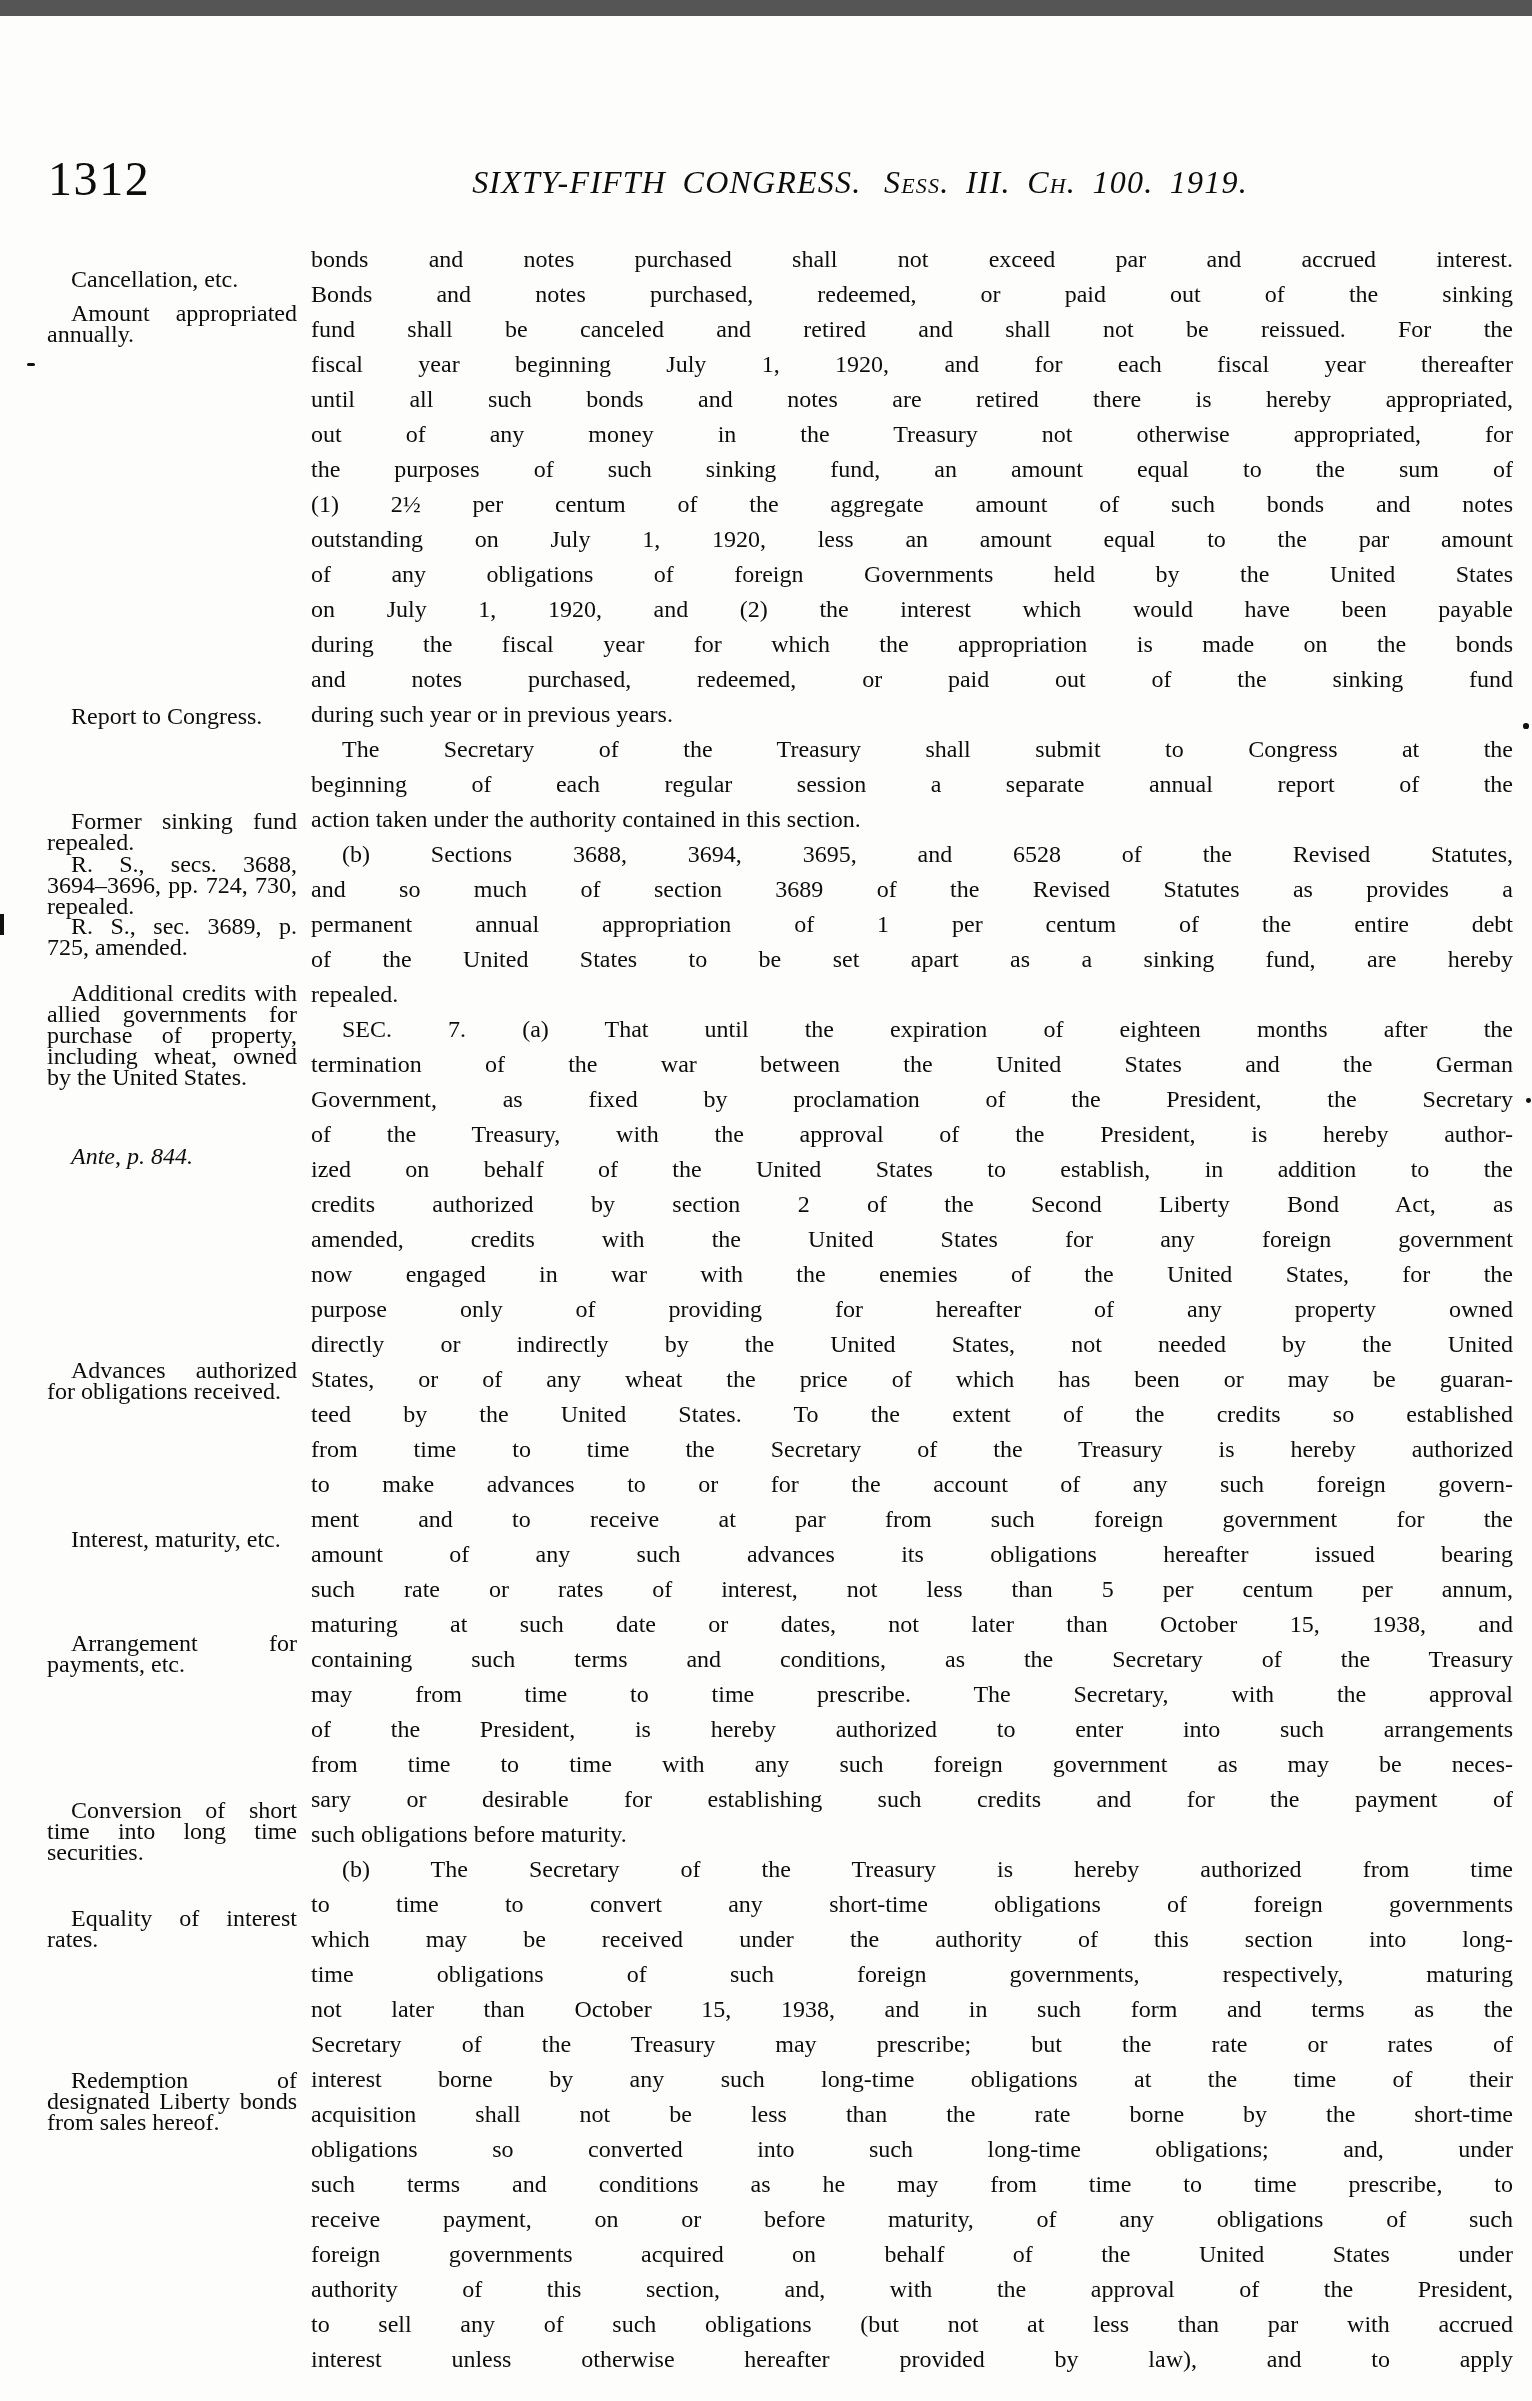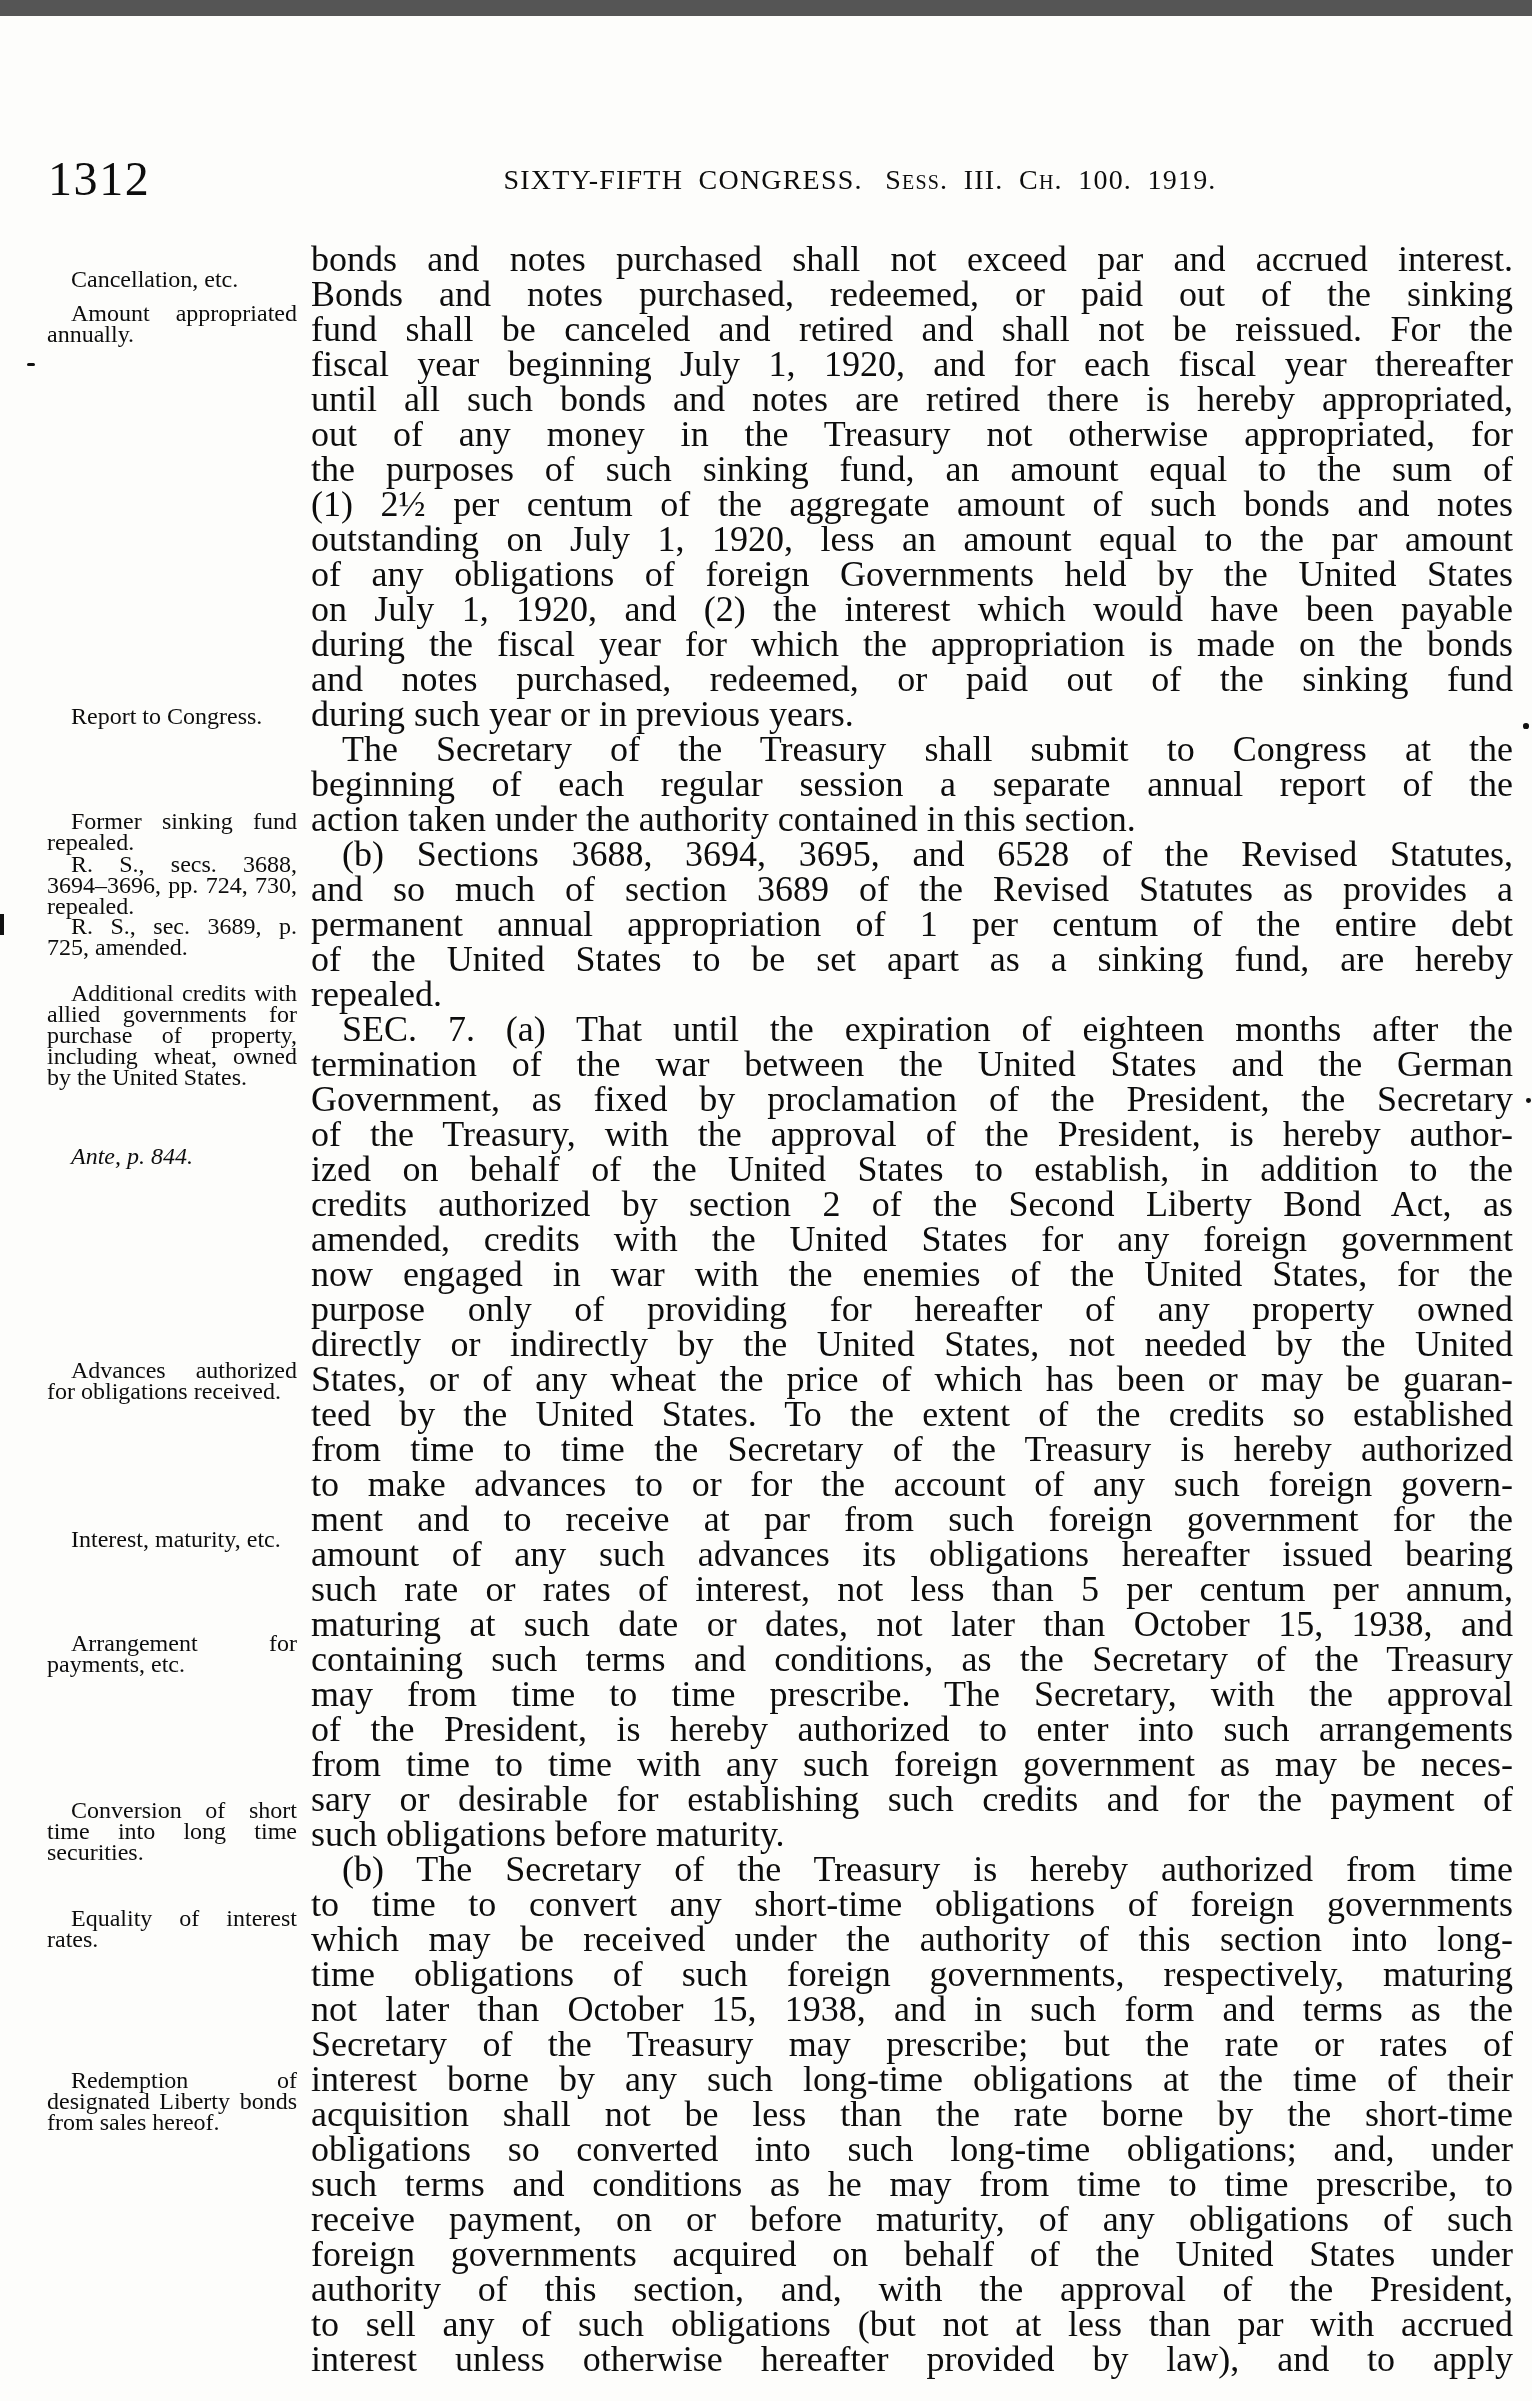"SIXTY-FIFTH CONGRESS. Sess. III. Ch." .running-head { font-size: 28px -> 32px; font-style: none -> italic }
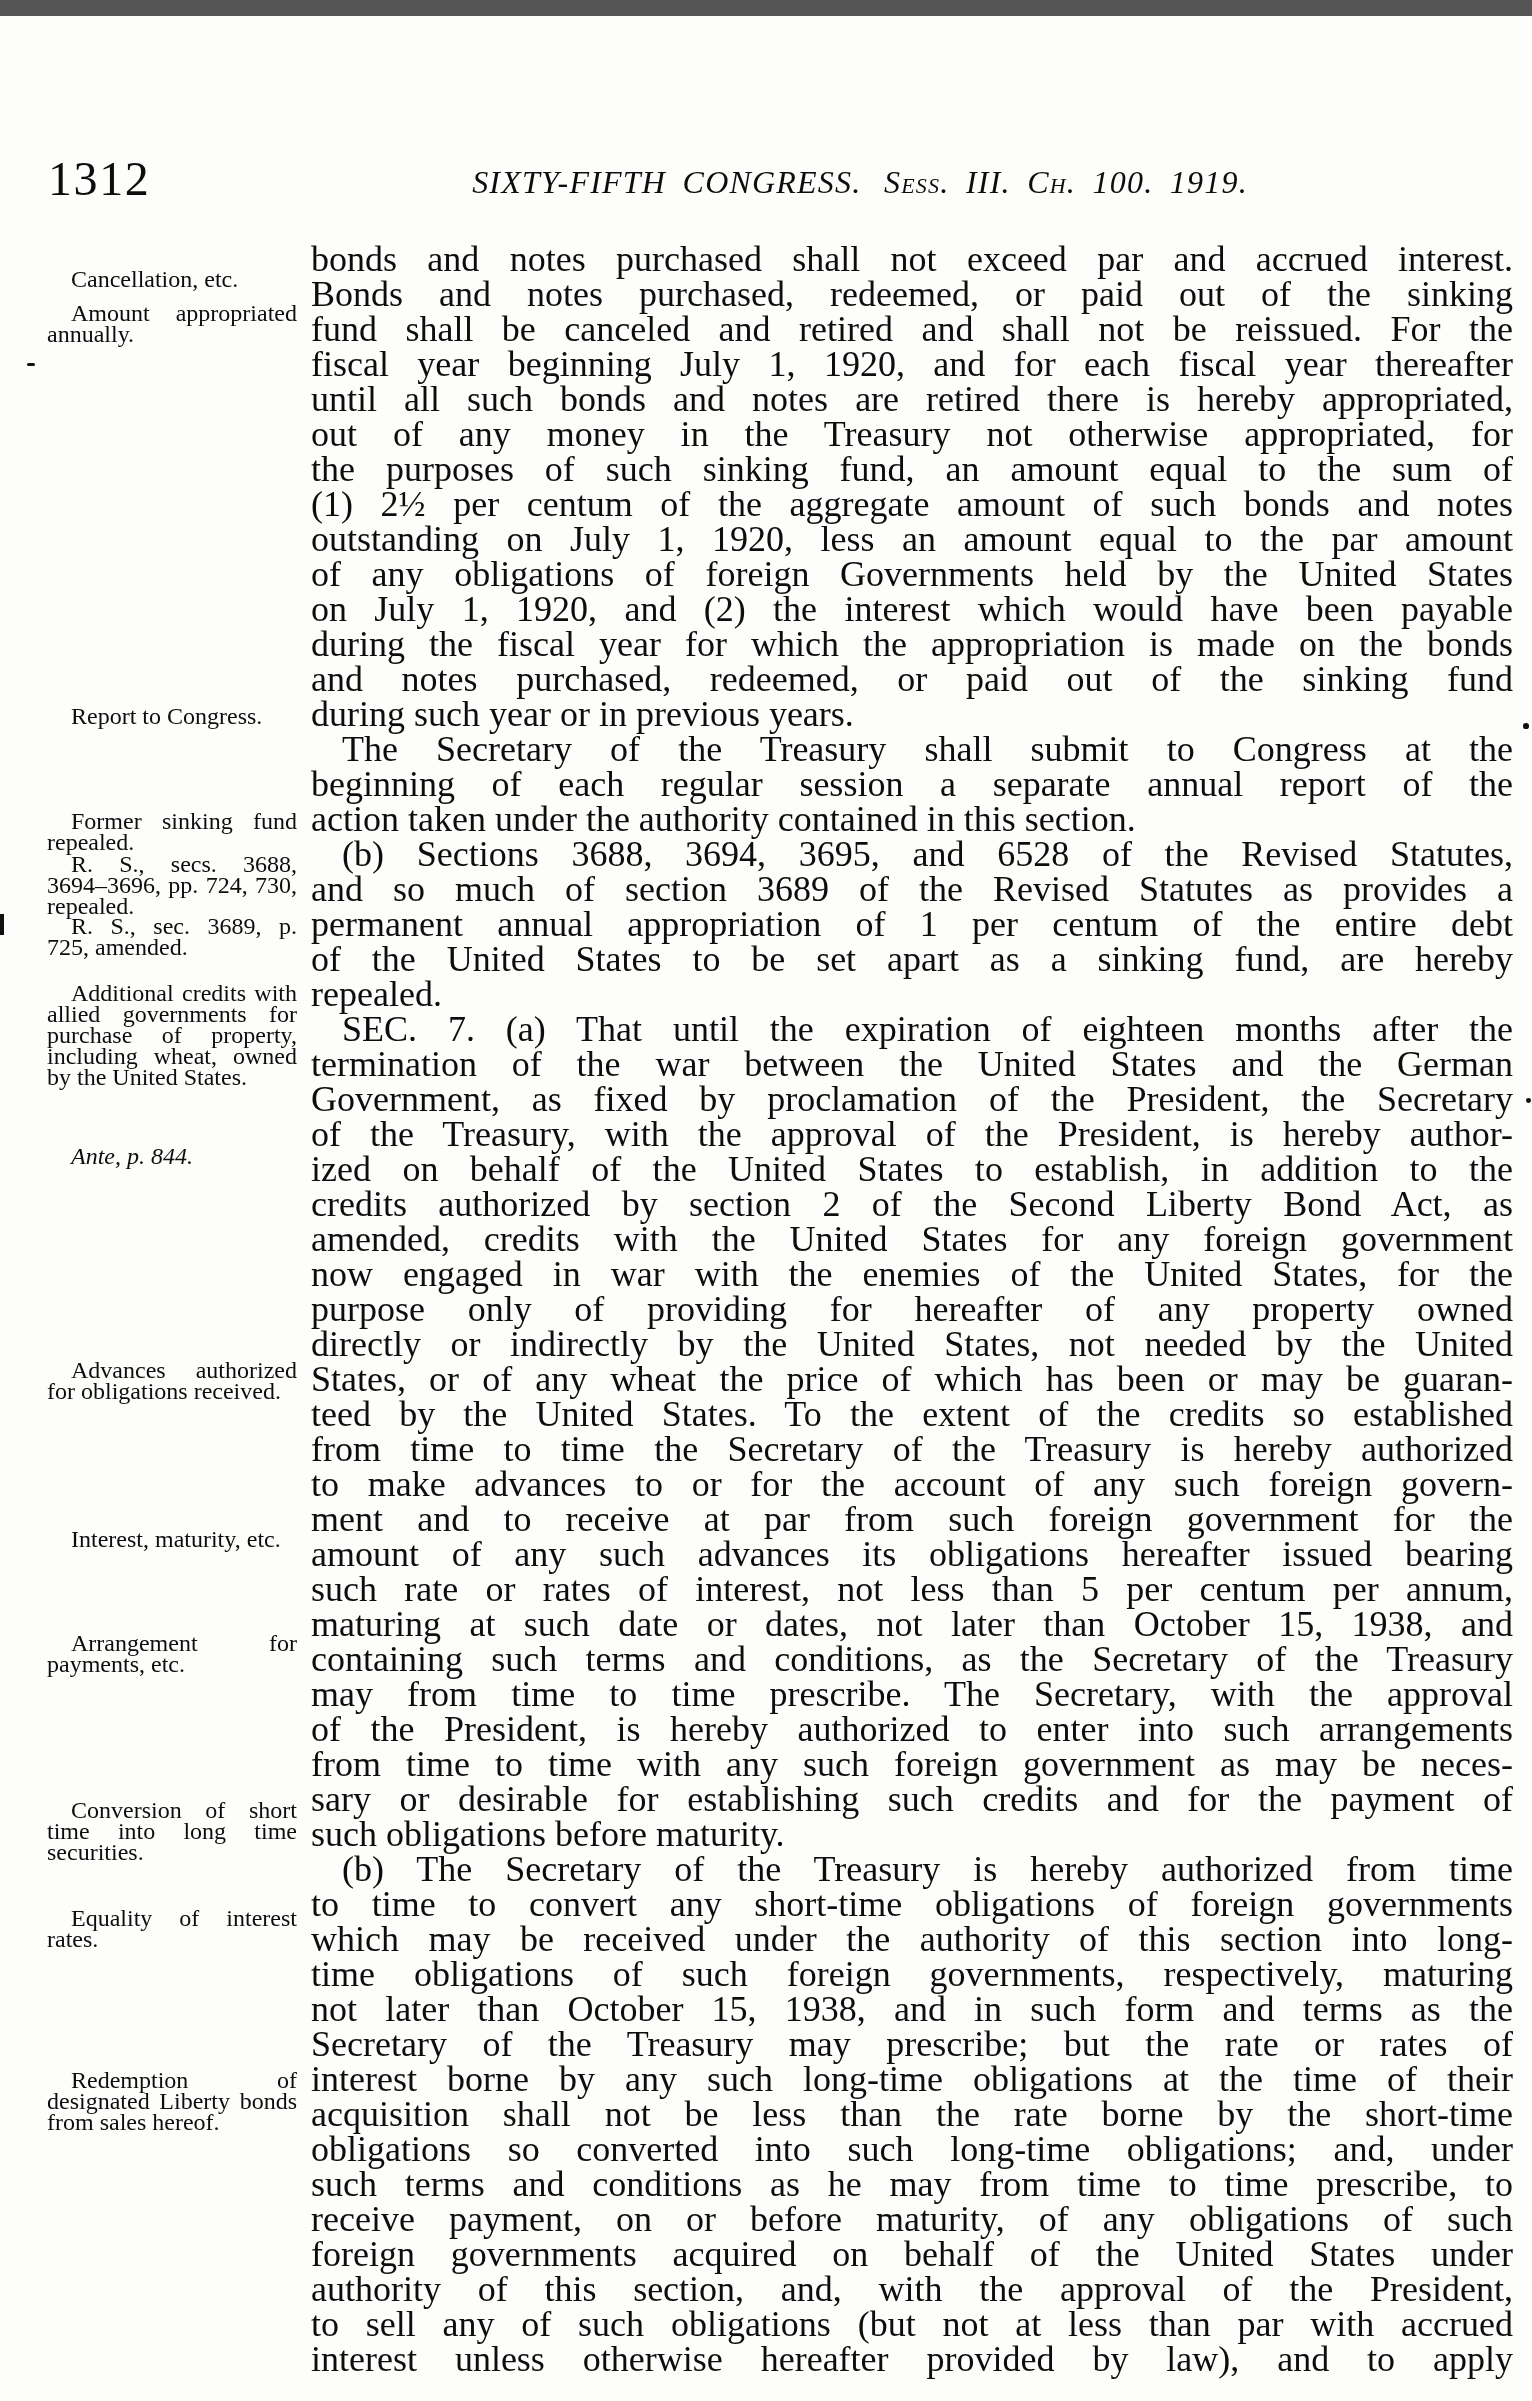"bonds and notes purchased shall" .body-col { font-size: 36px -> 24px }
